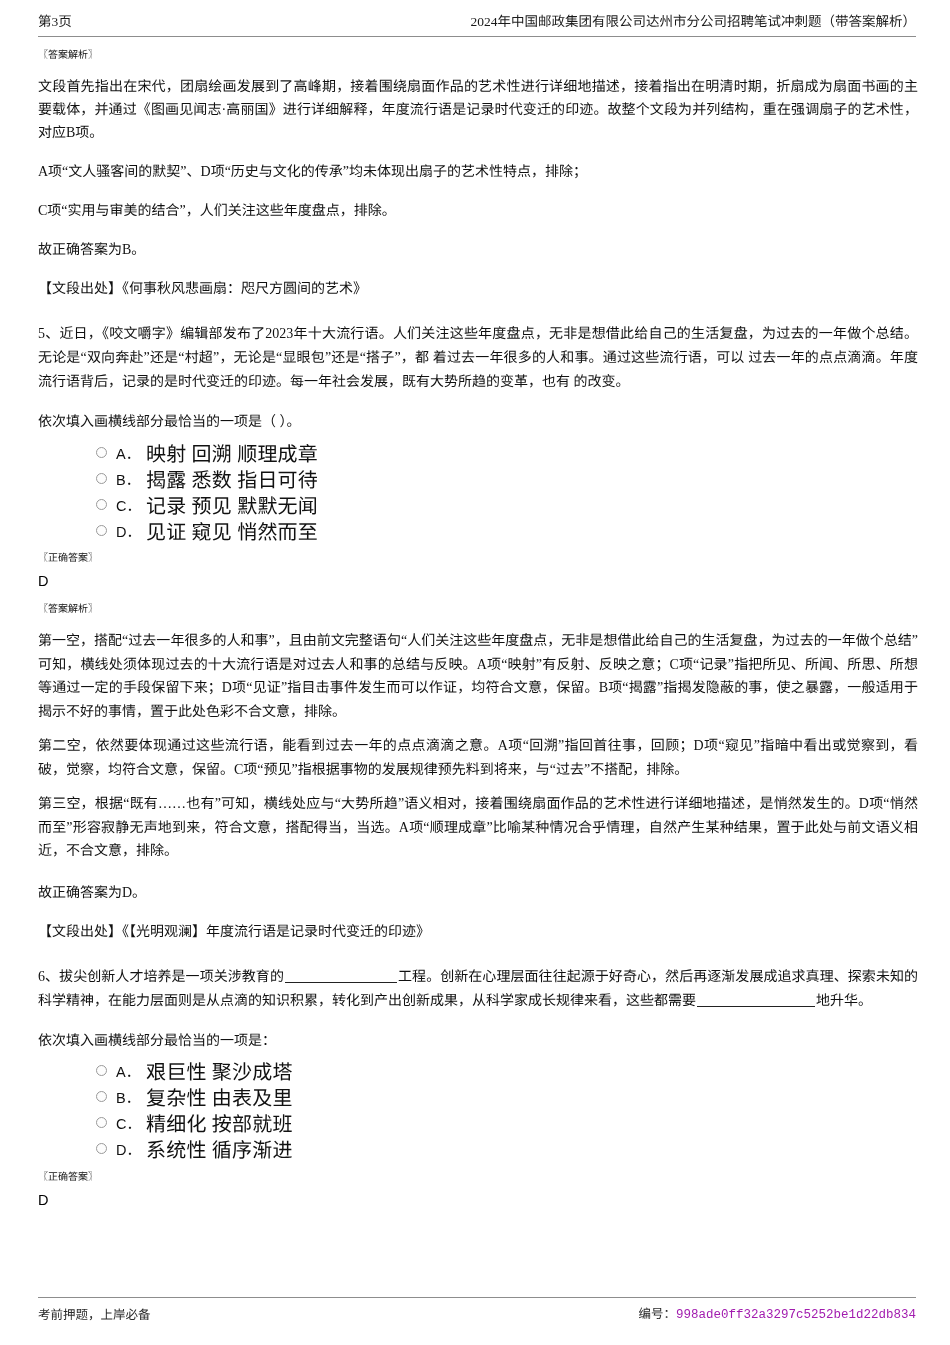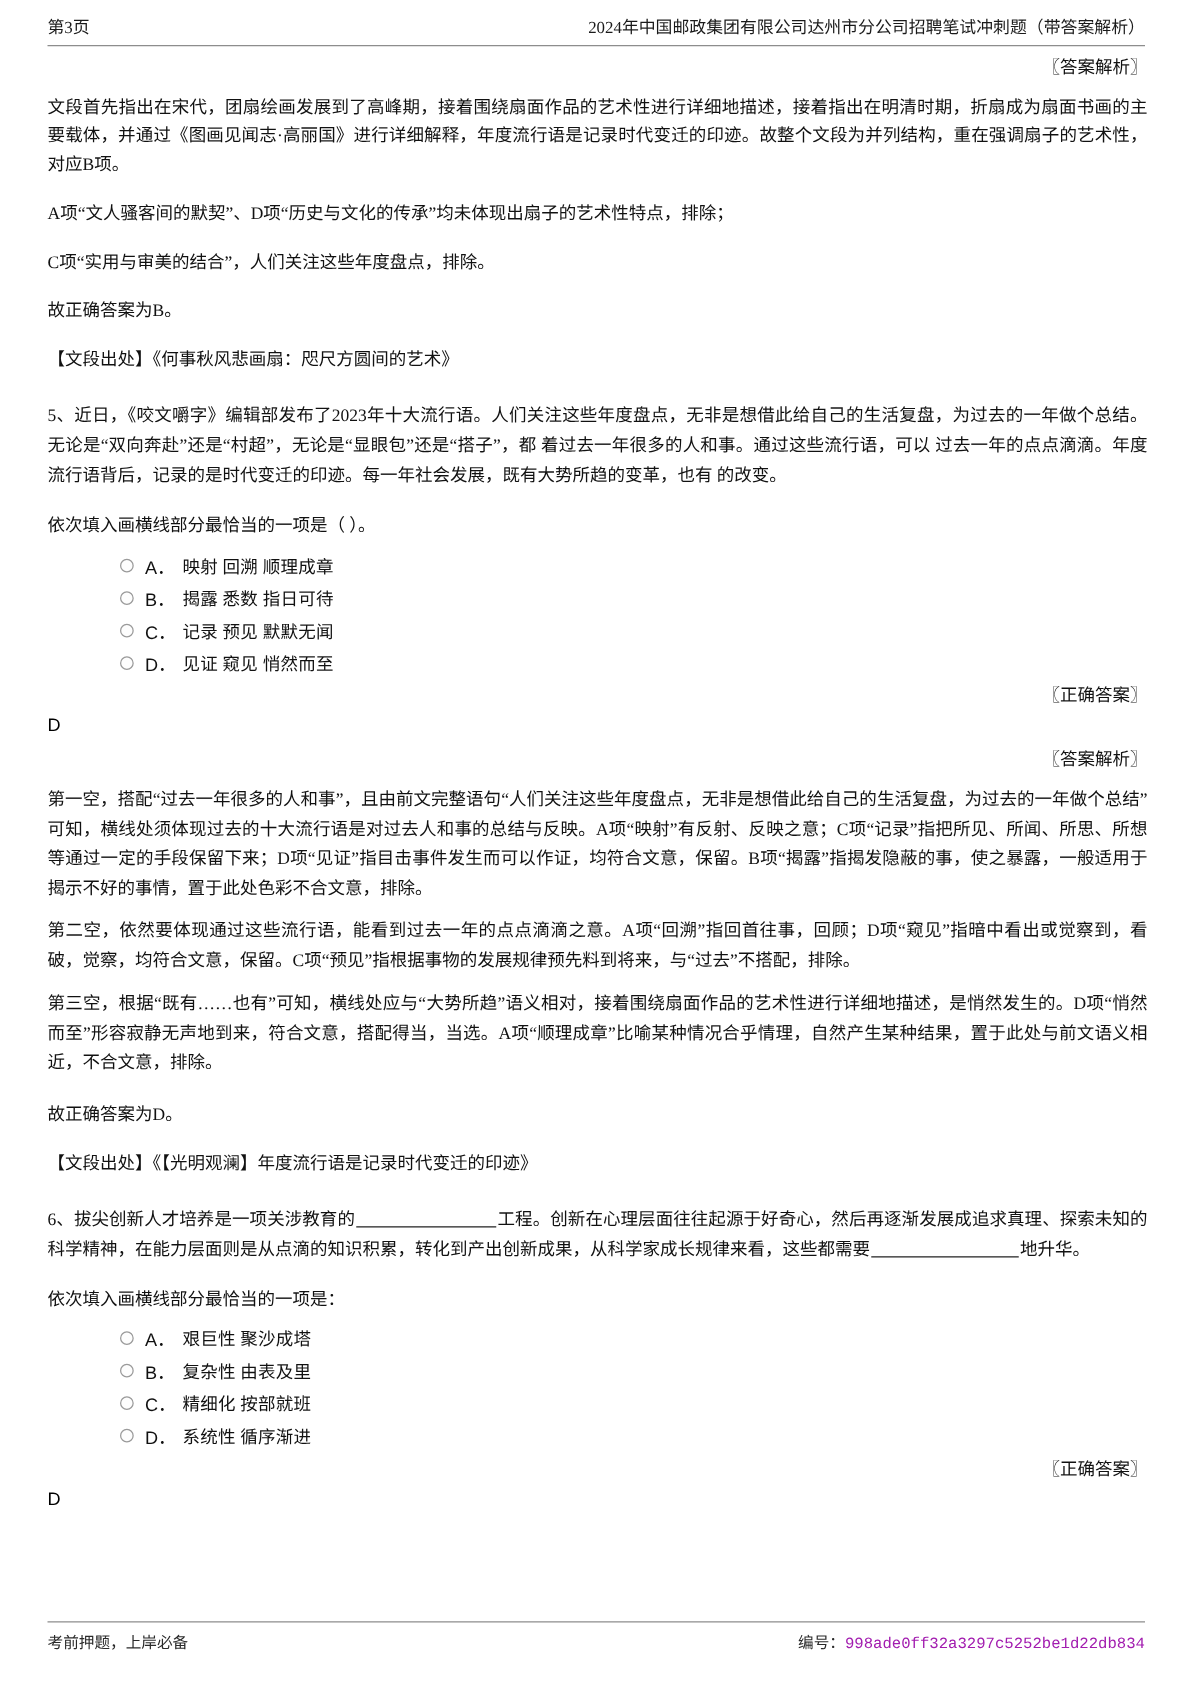"〖答案解析〗" .label-line { font-size: 14px -> 10px; text-align: right -> none }
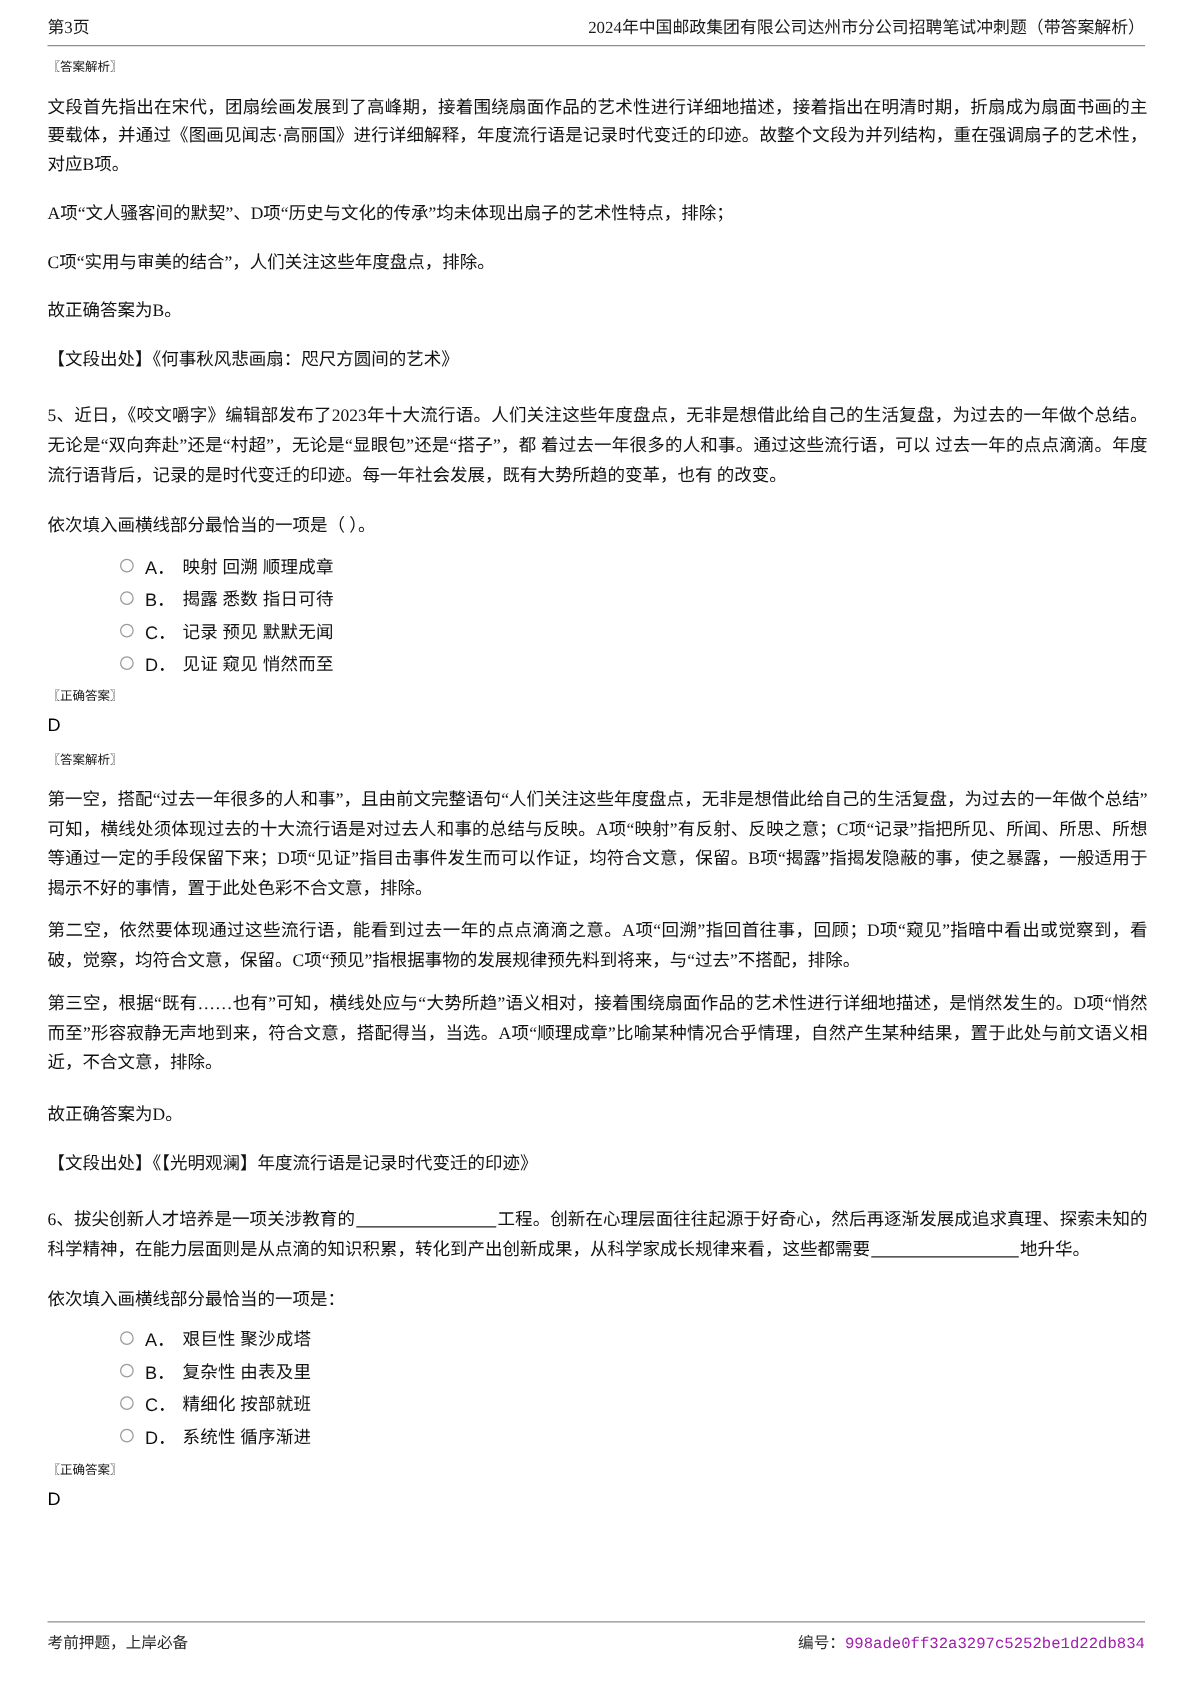"映射 回溯 顺理成章" .opt-text { font-size: 14px -> 20px }
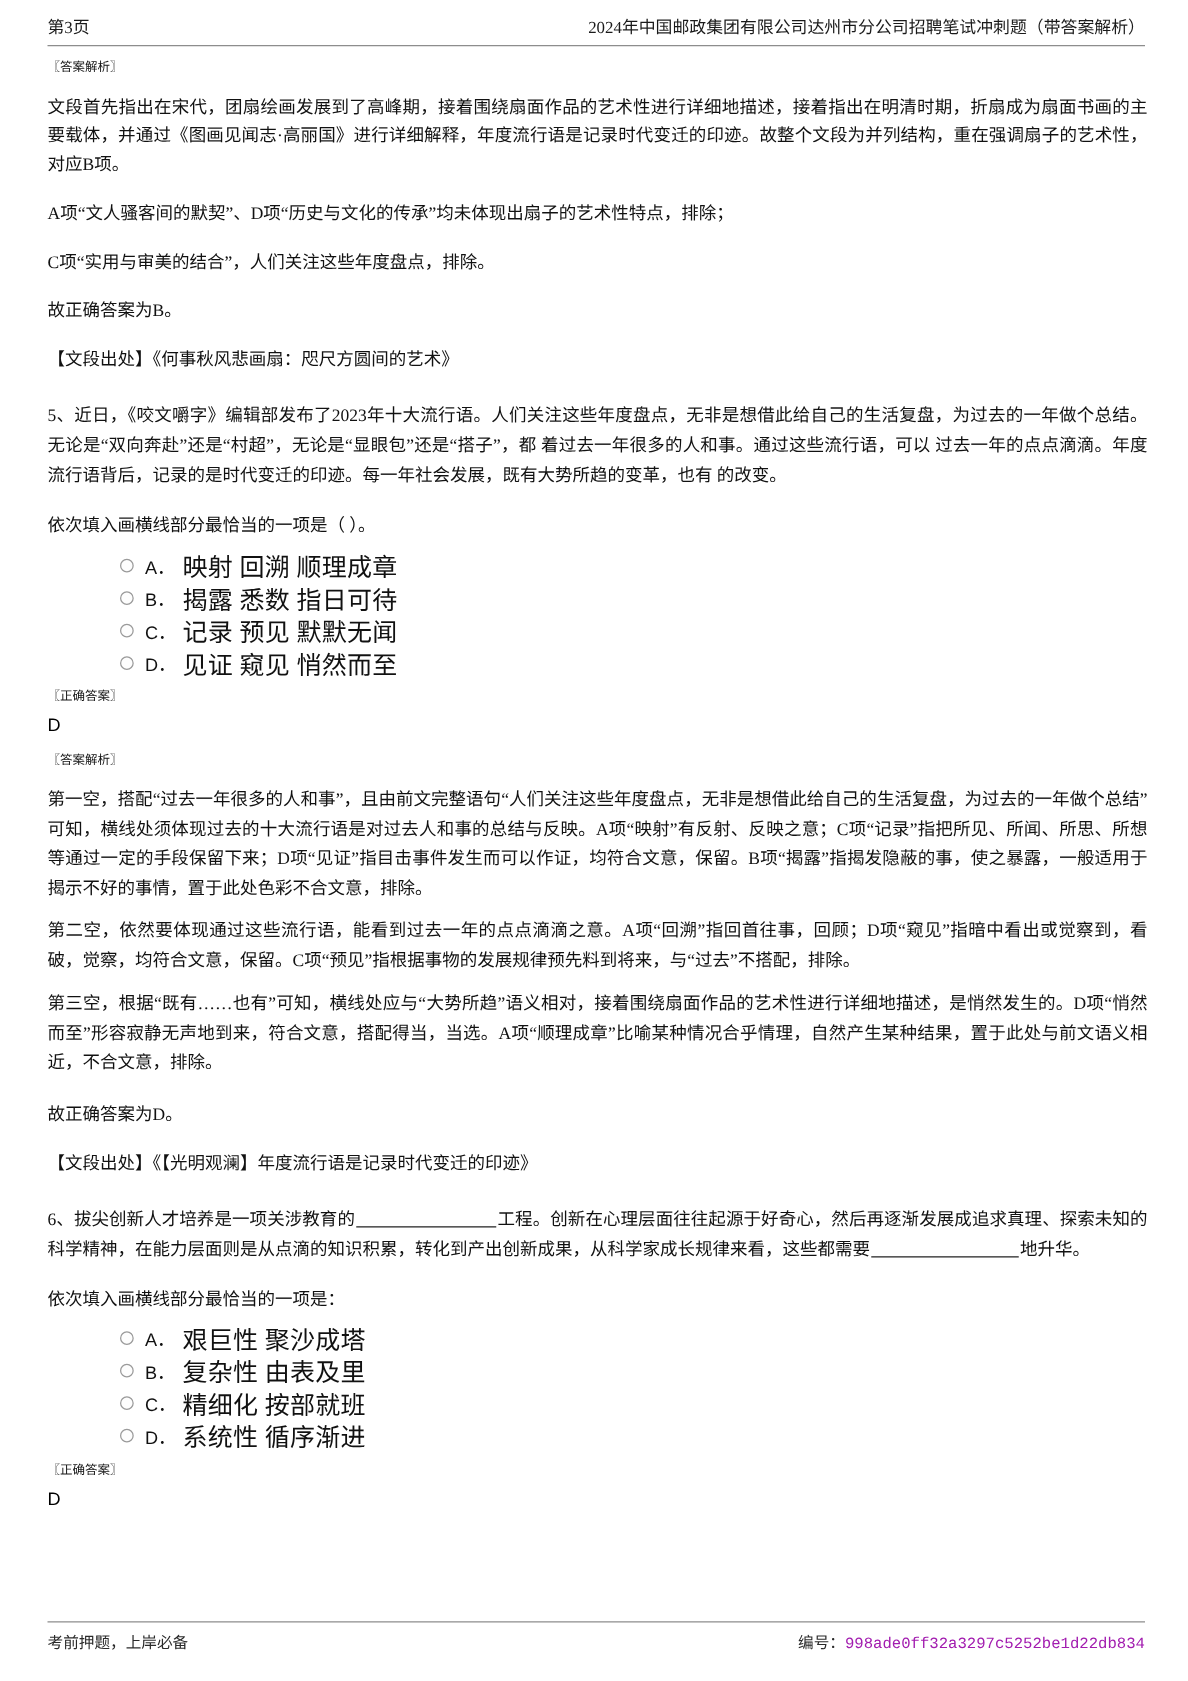"考前押题，上岸必备" .page-footer { align-items: flex-start -> center }
